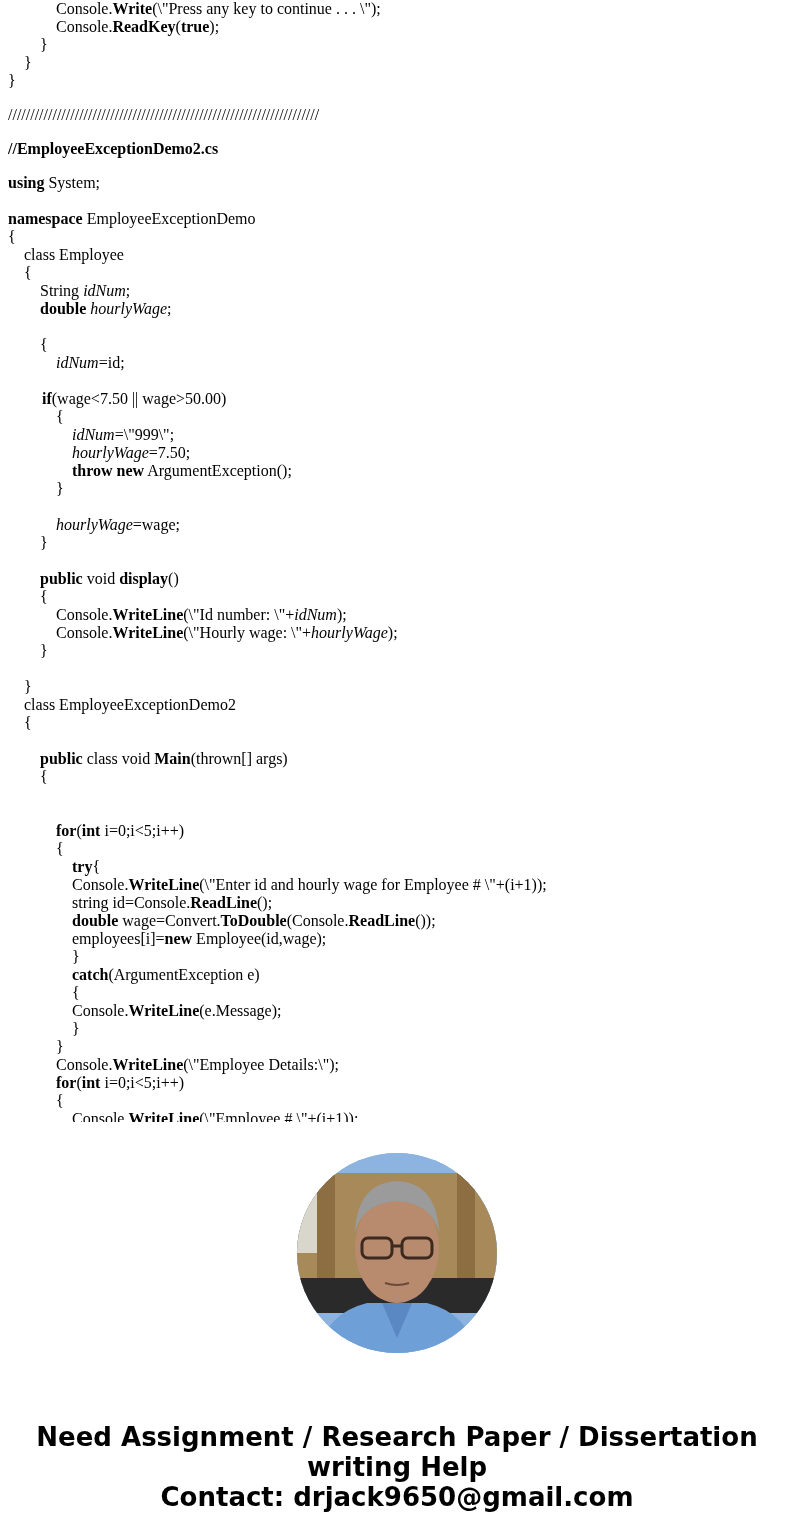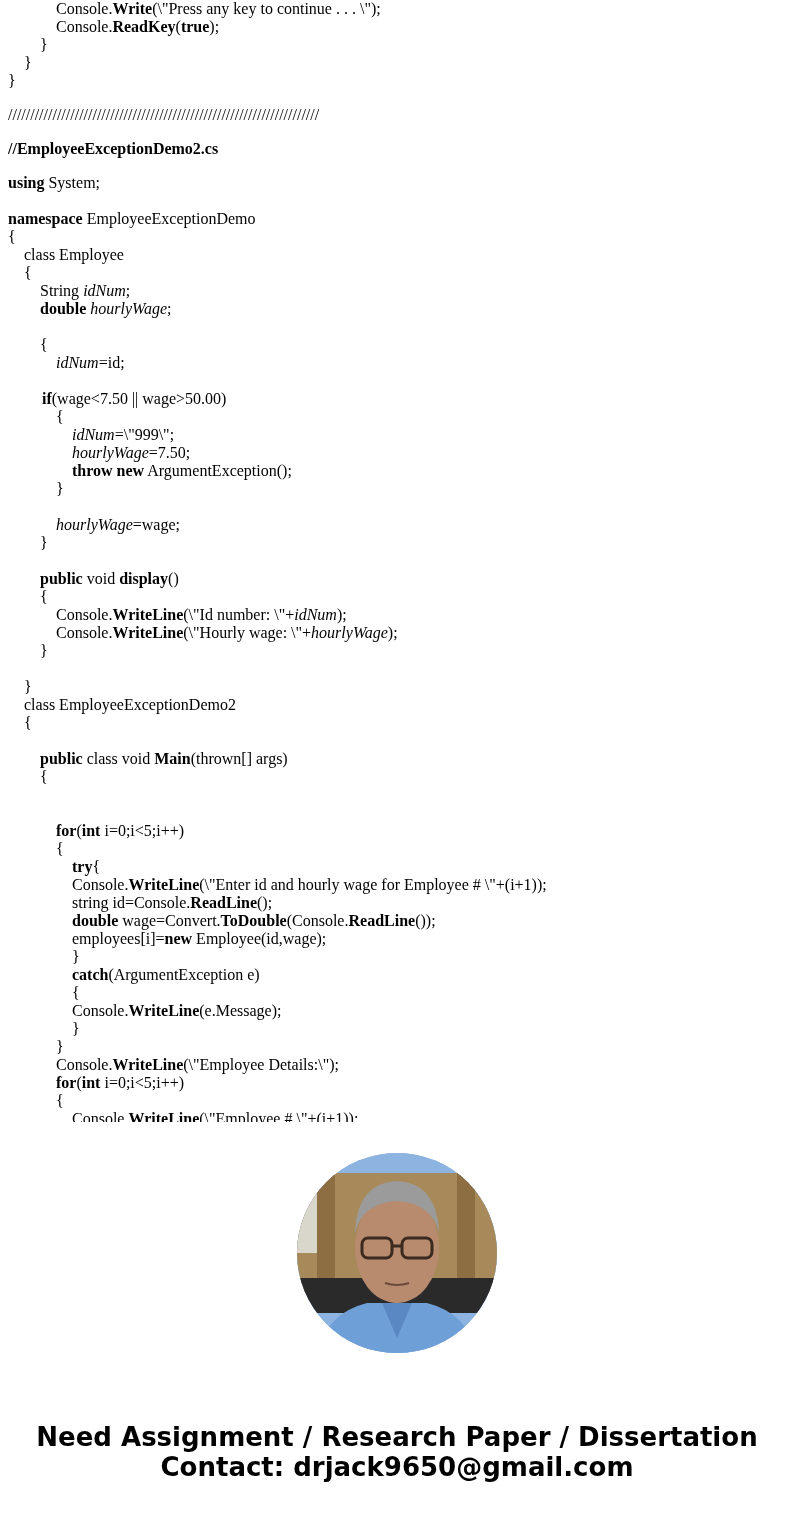"writing Help" div { html: none -> <div>writing Help</div> }
